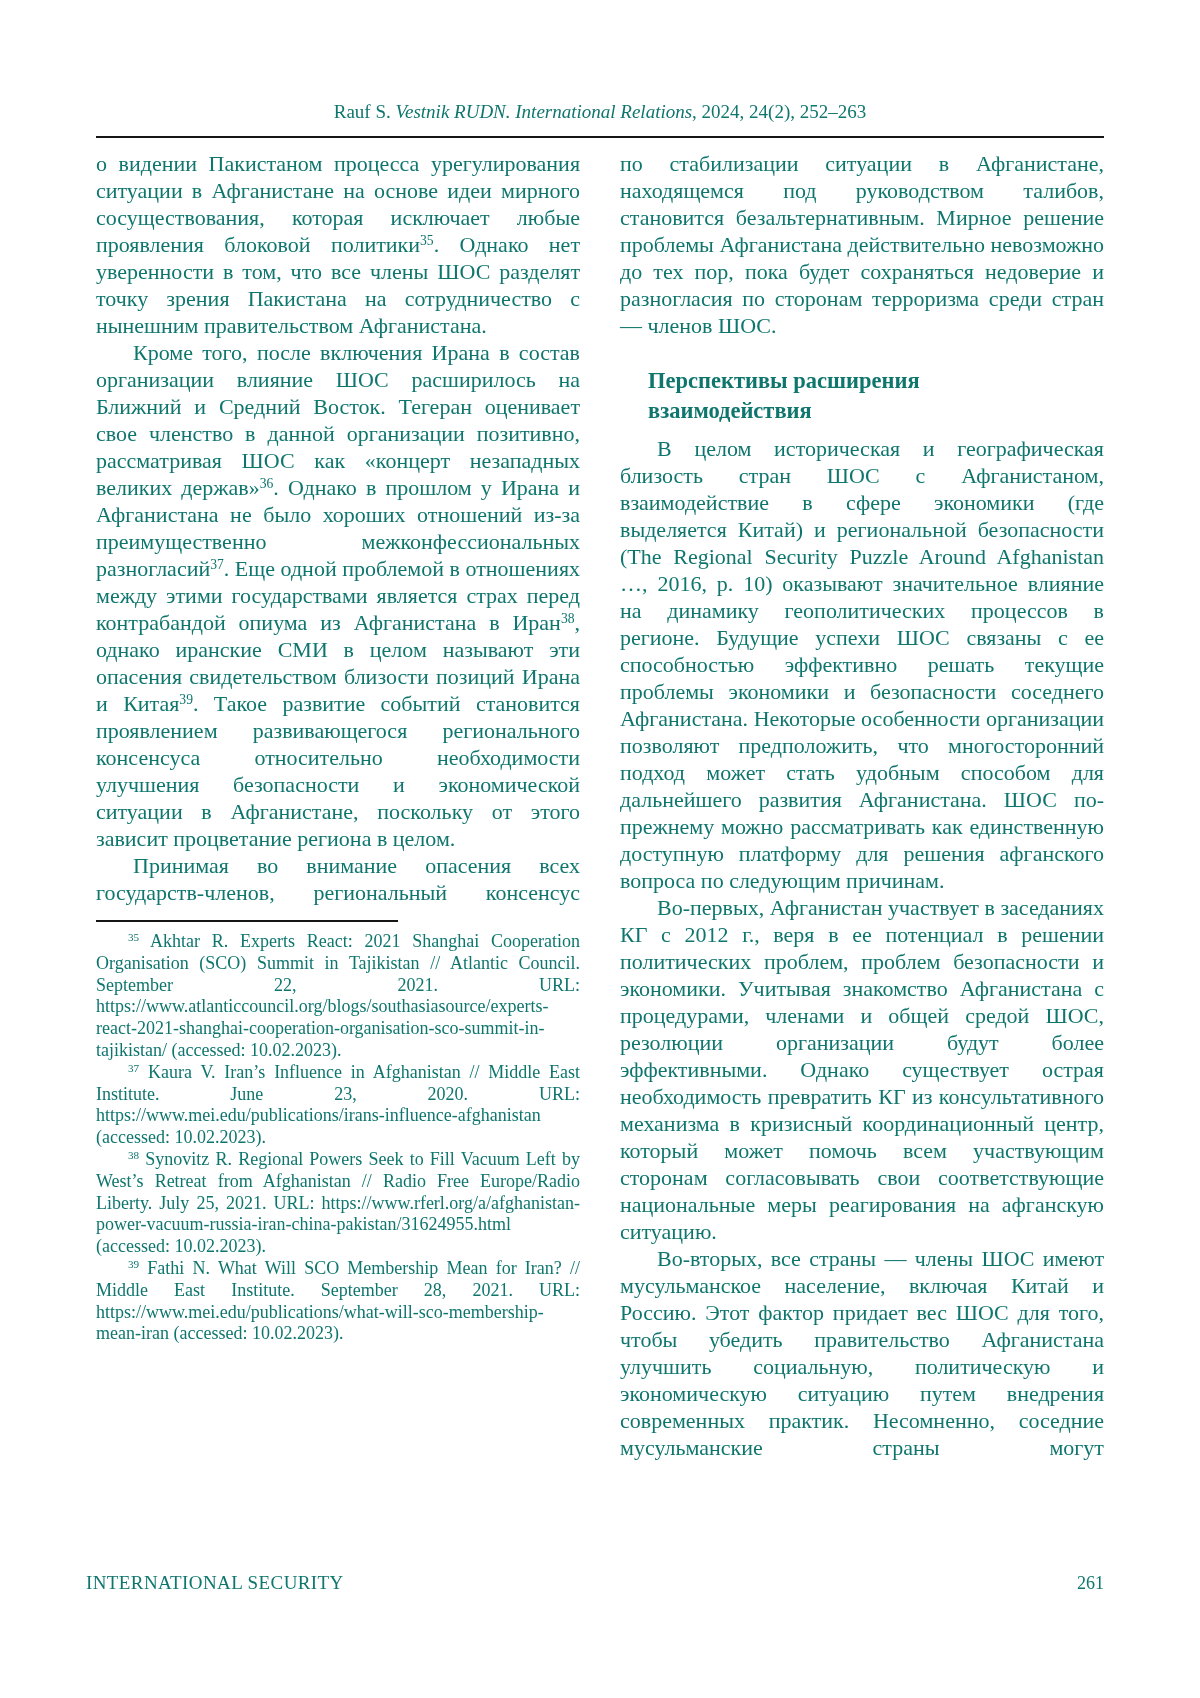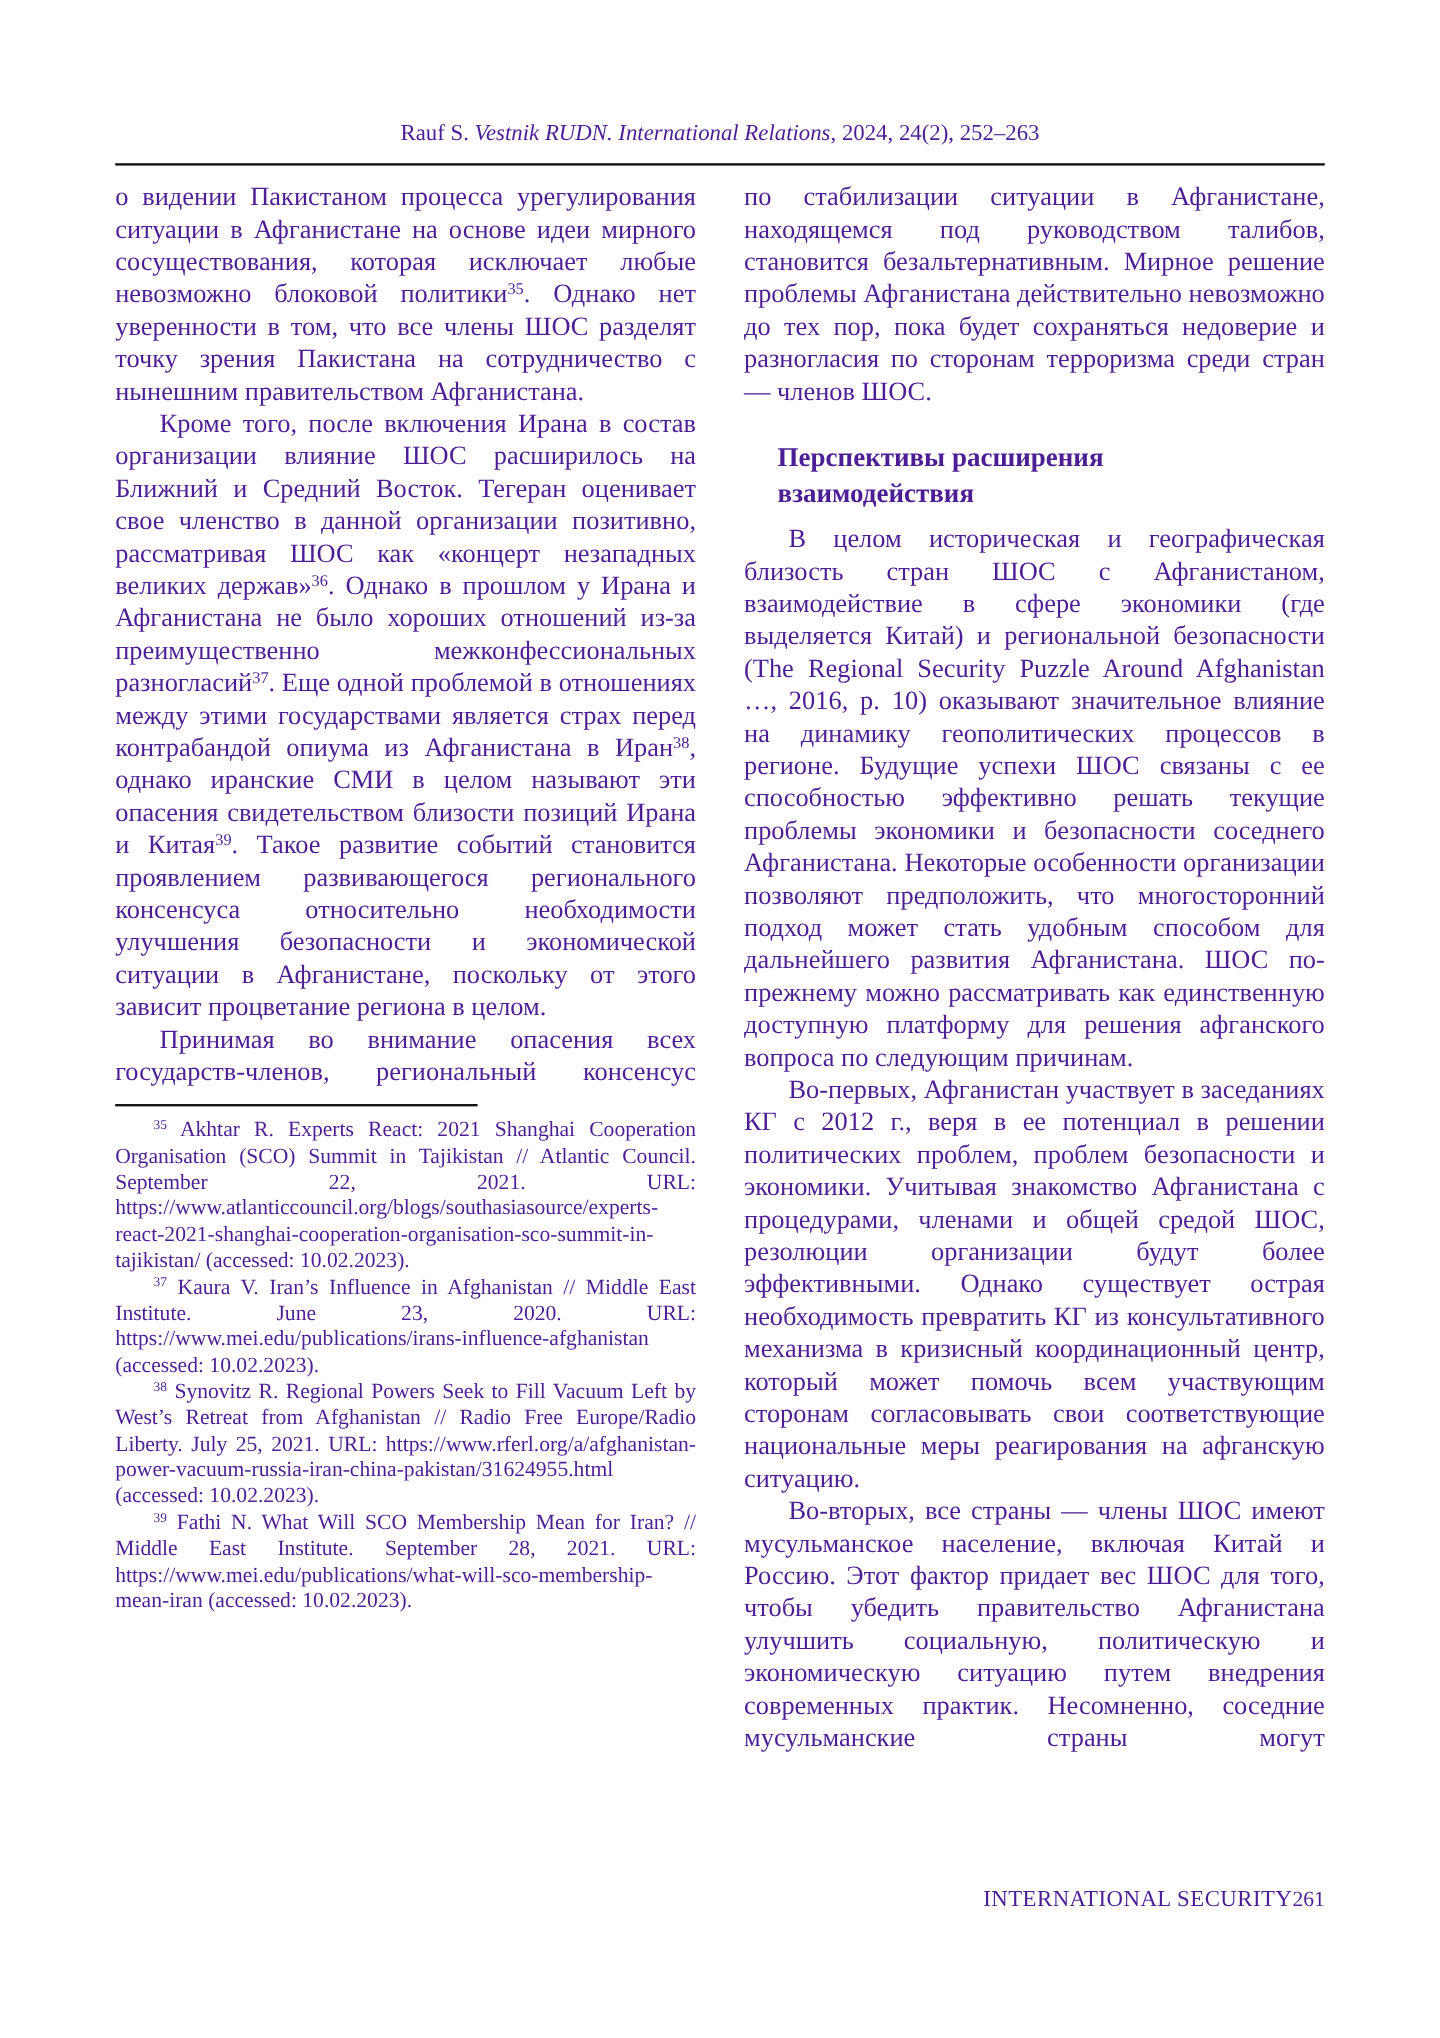"Rauf S. Vestnik RUDN. International" .page { color: #4c1d95 -> #0f766e }
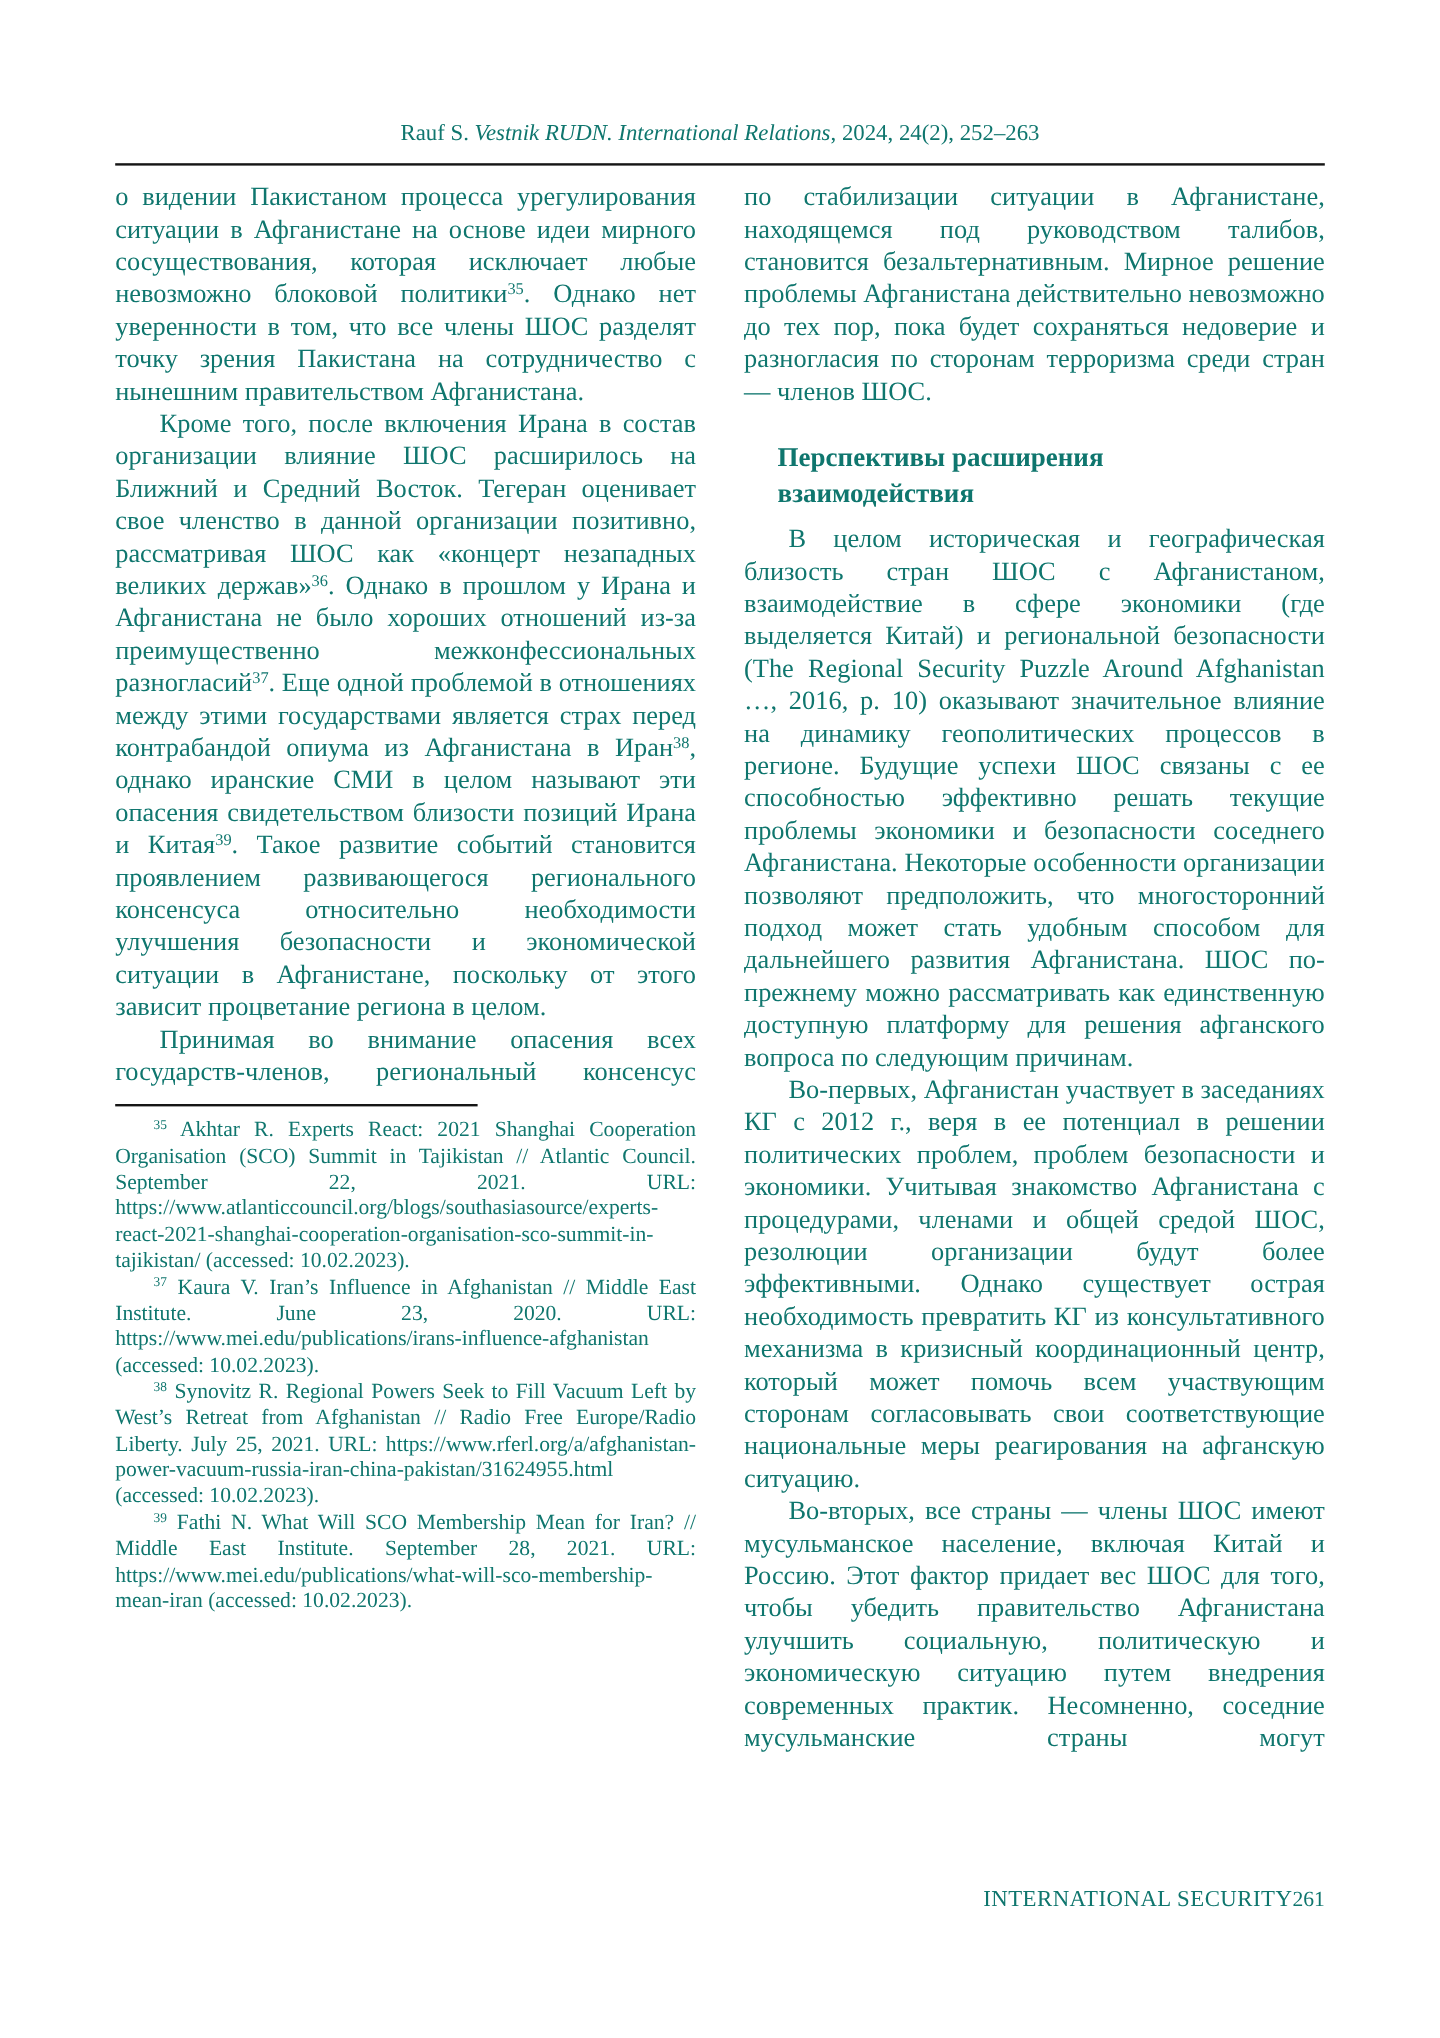"о видении Пакистаном процесса" span { text: невозможно -> проявления }
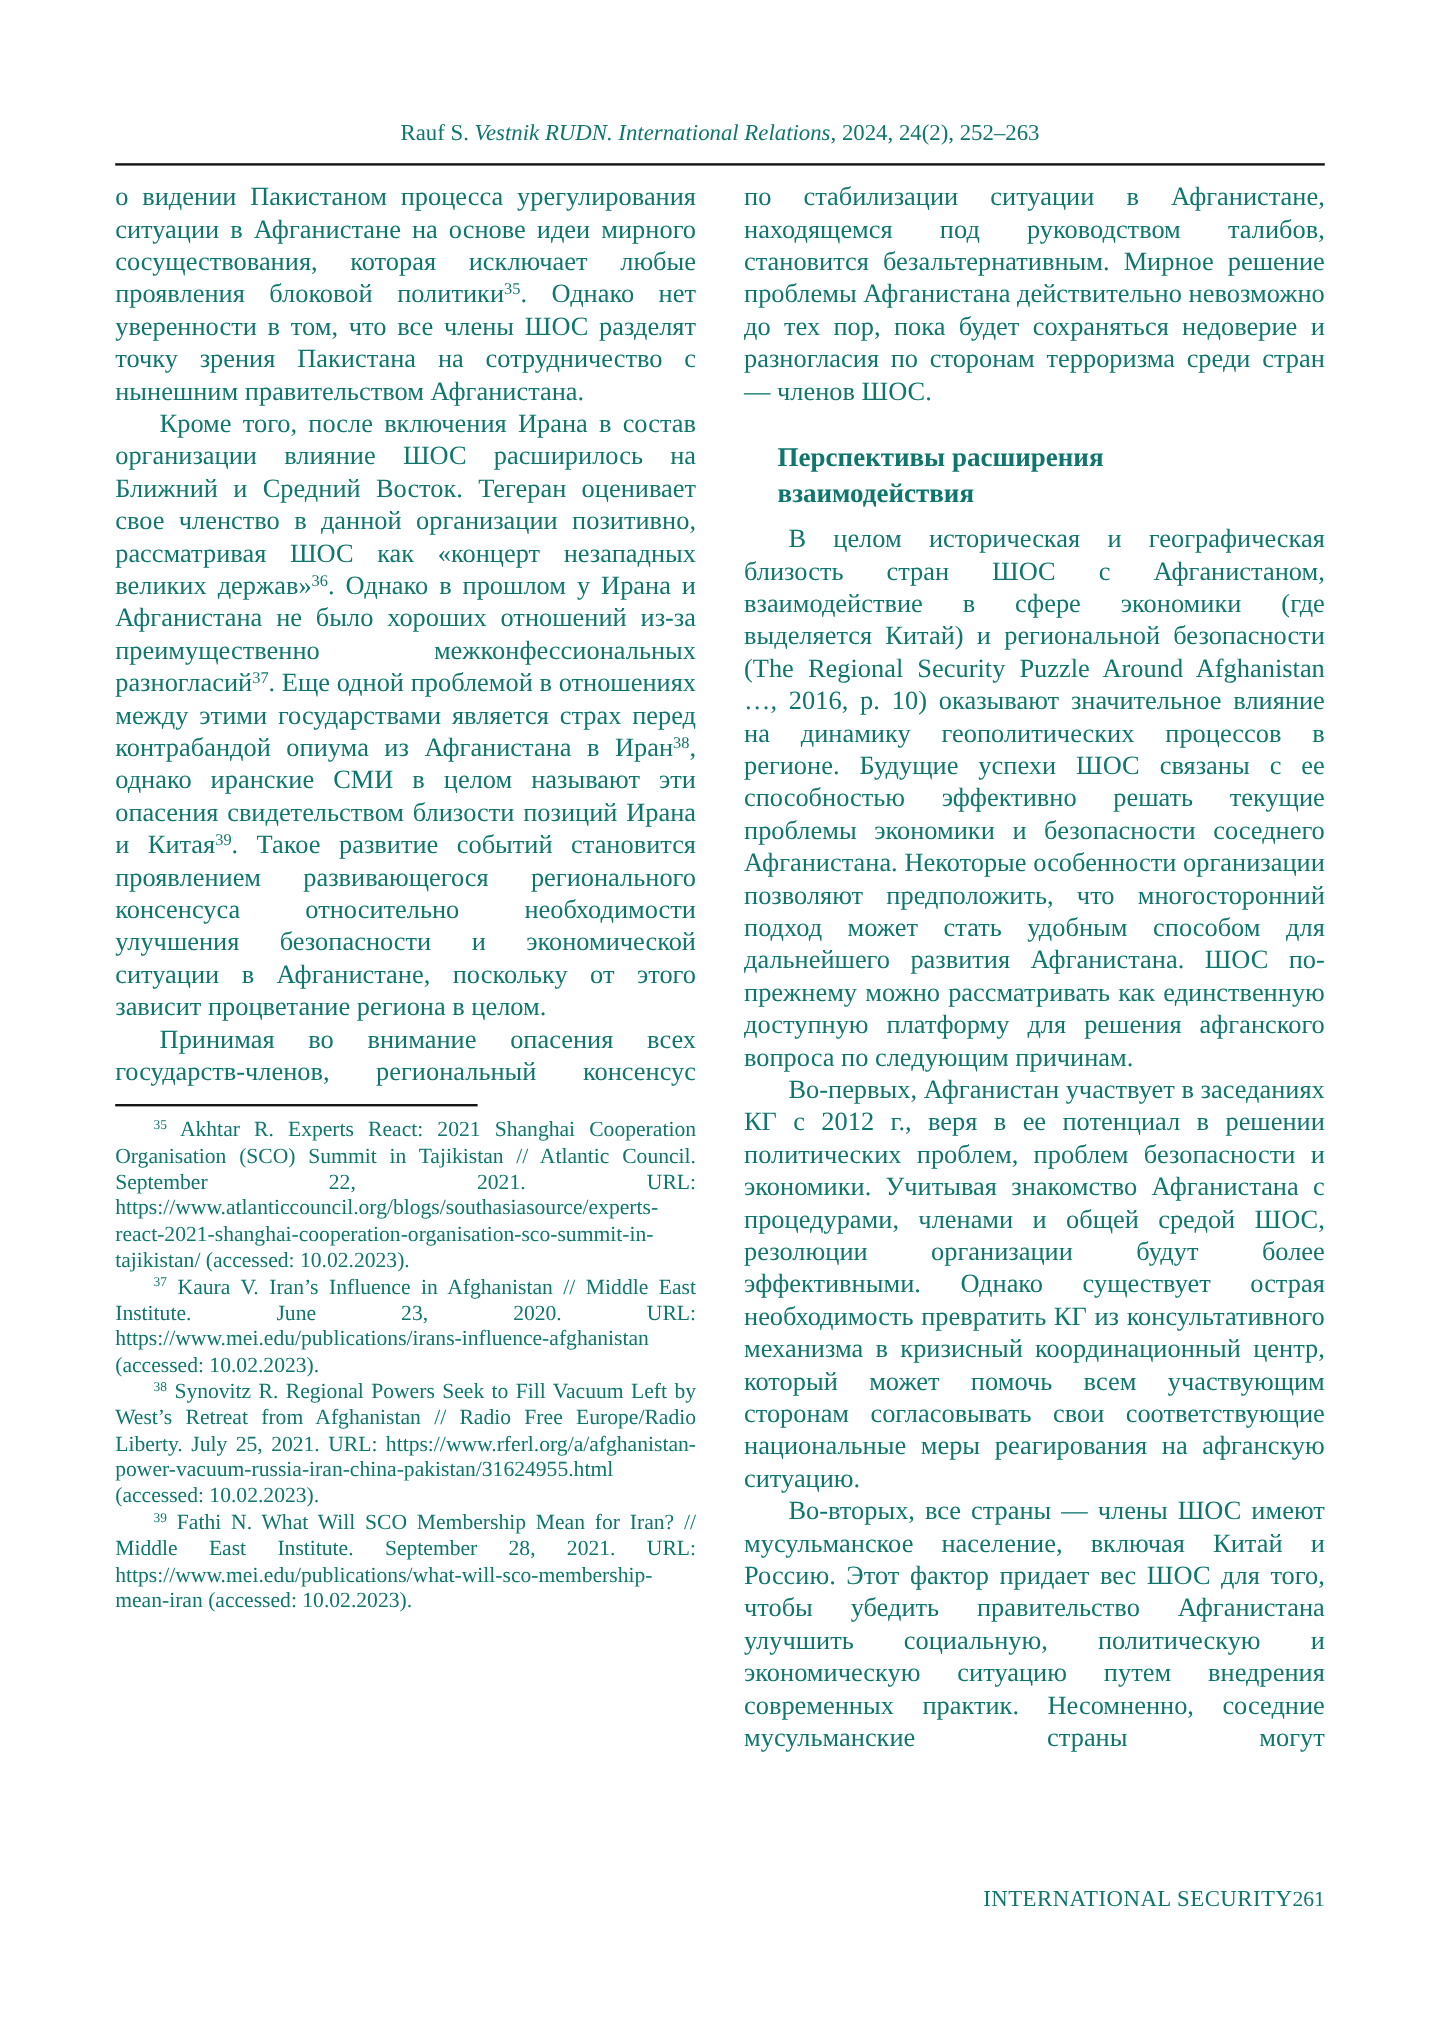"INTERNATIONAL SECURITY" .footer { justify-content: flex-end -> space-between; left: 98px -> 86px }
